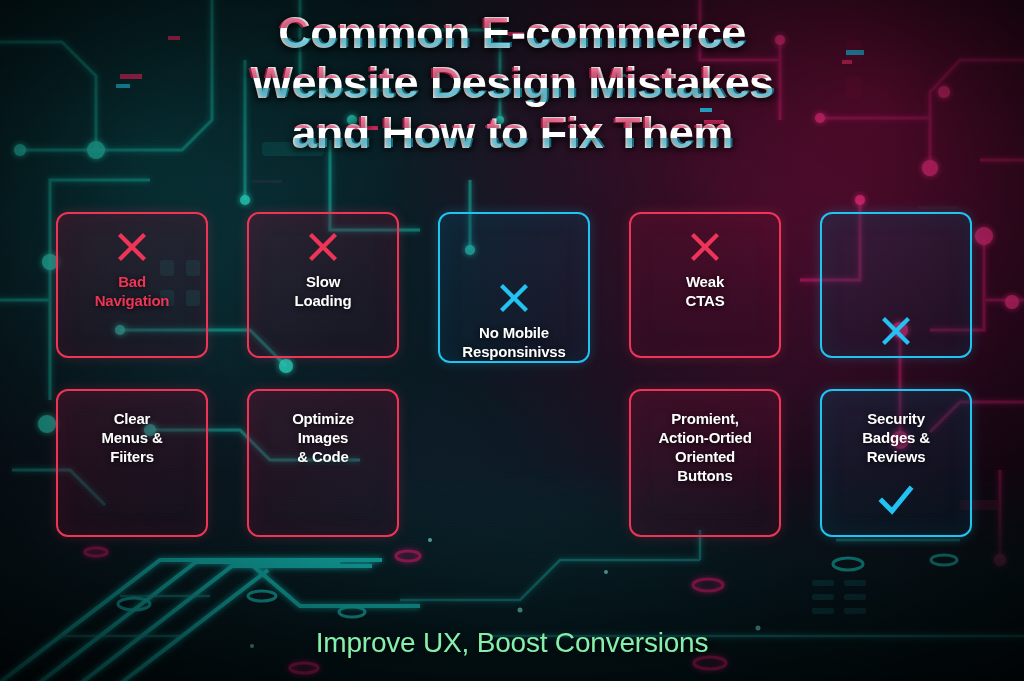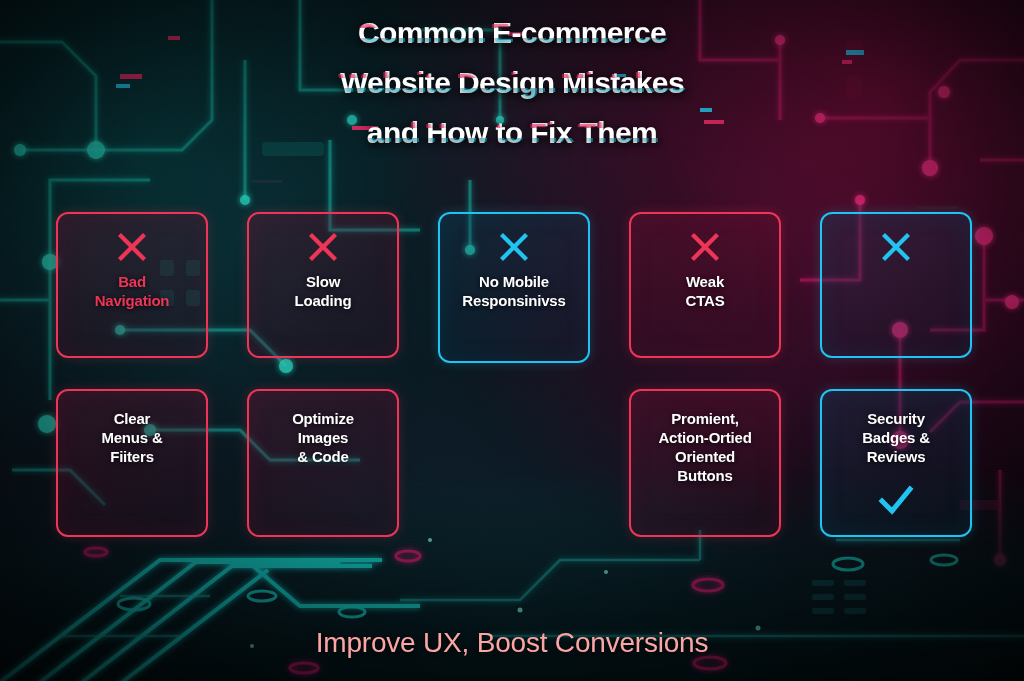"Common E-commerce" .title-line { font-size: 30px -> 45px }
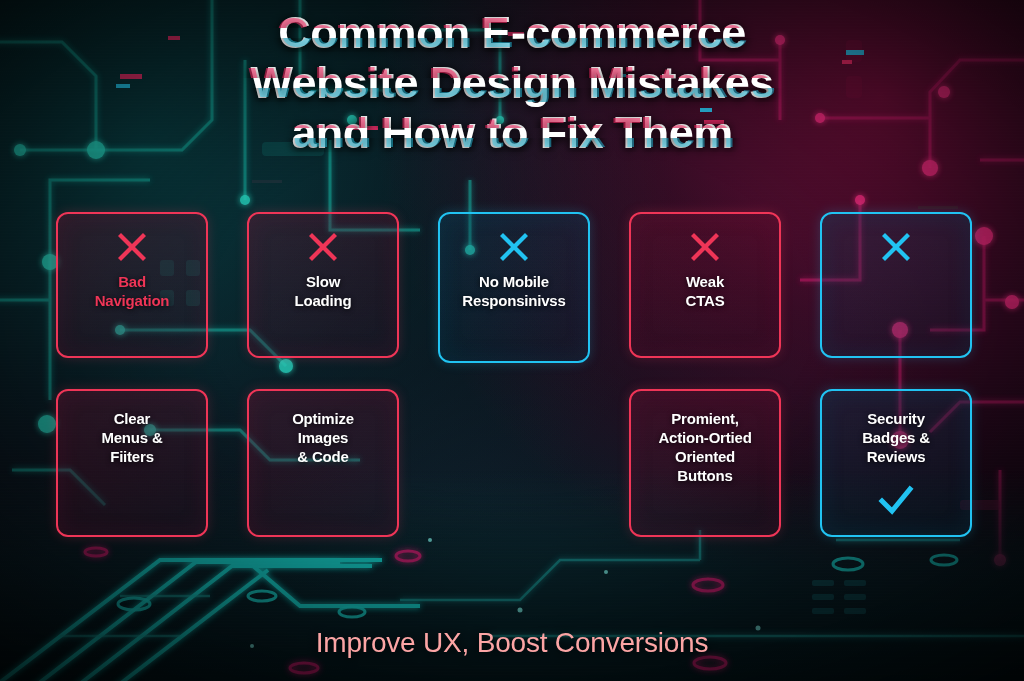"No Mobile" .theme-cyan.card { justify-content: none -> flex-end }
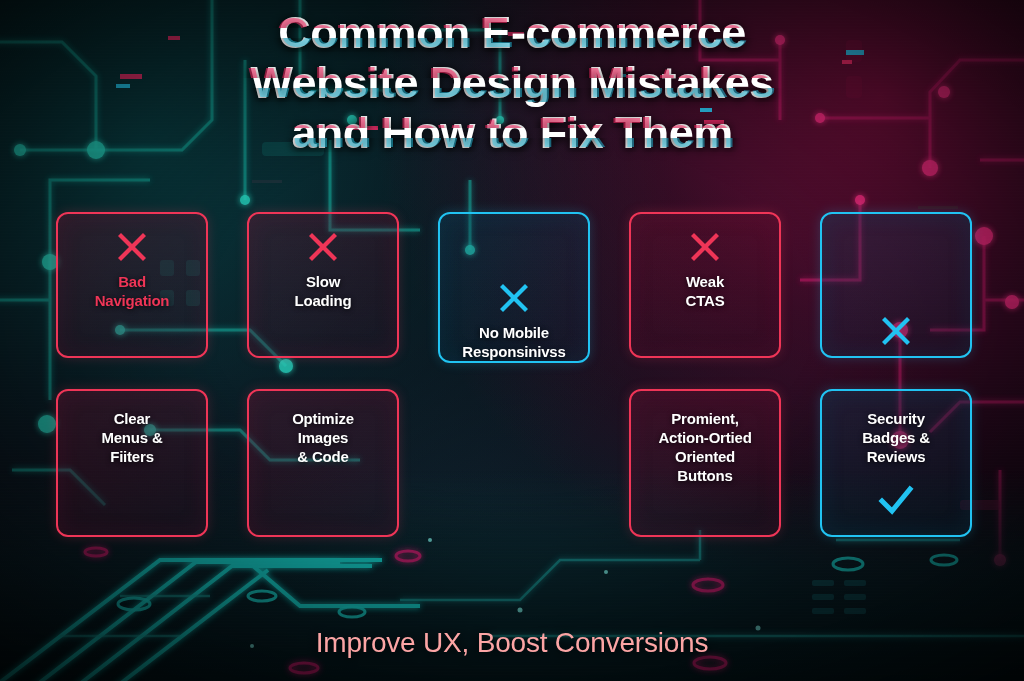"Improve UX, Boost Conversions" #footer-tagline { color: #fca5a5 -> #86efac }
